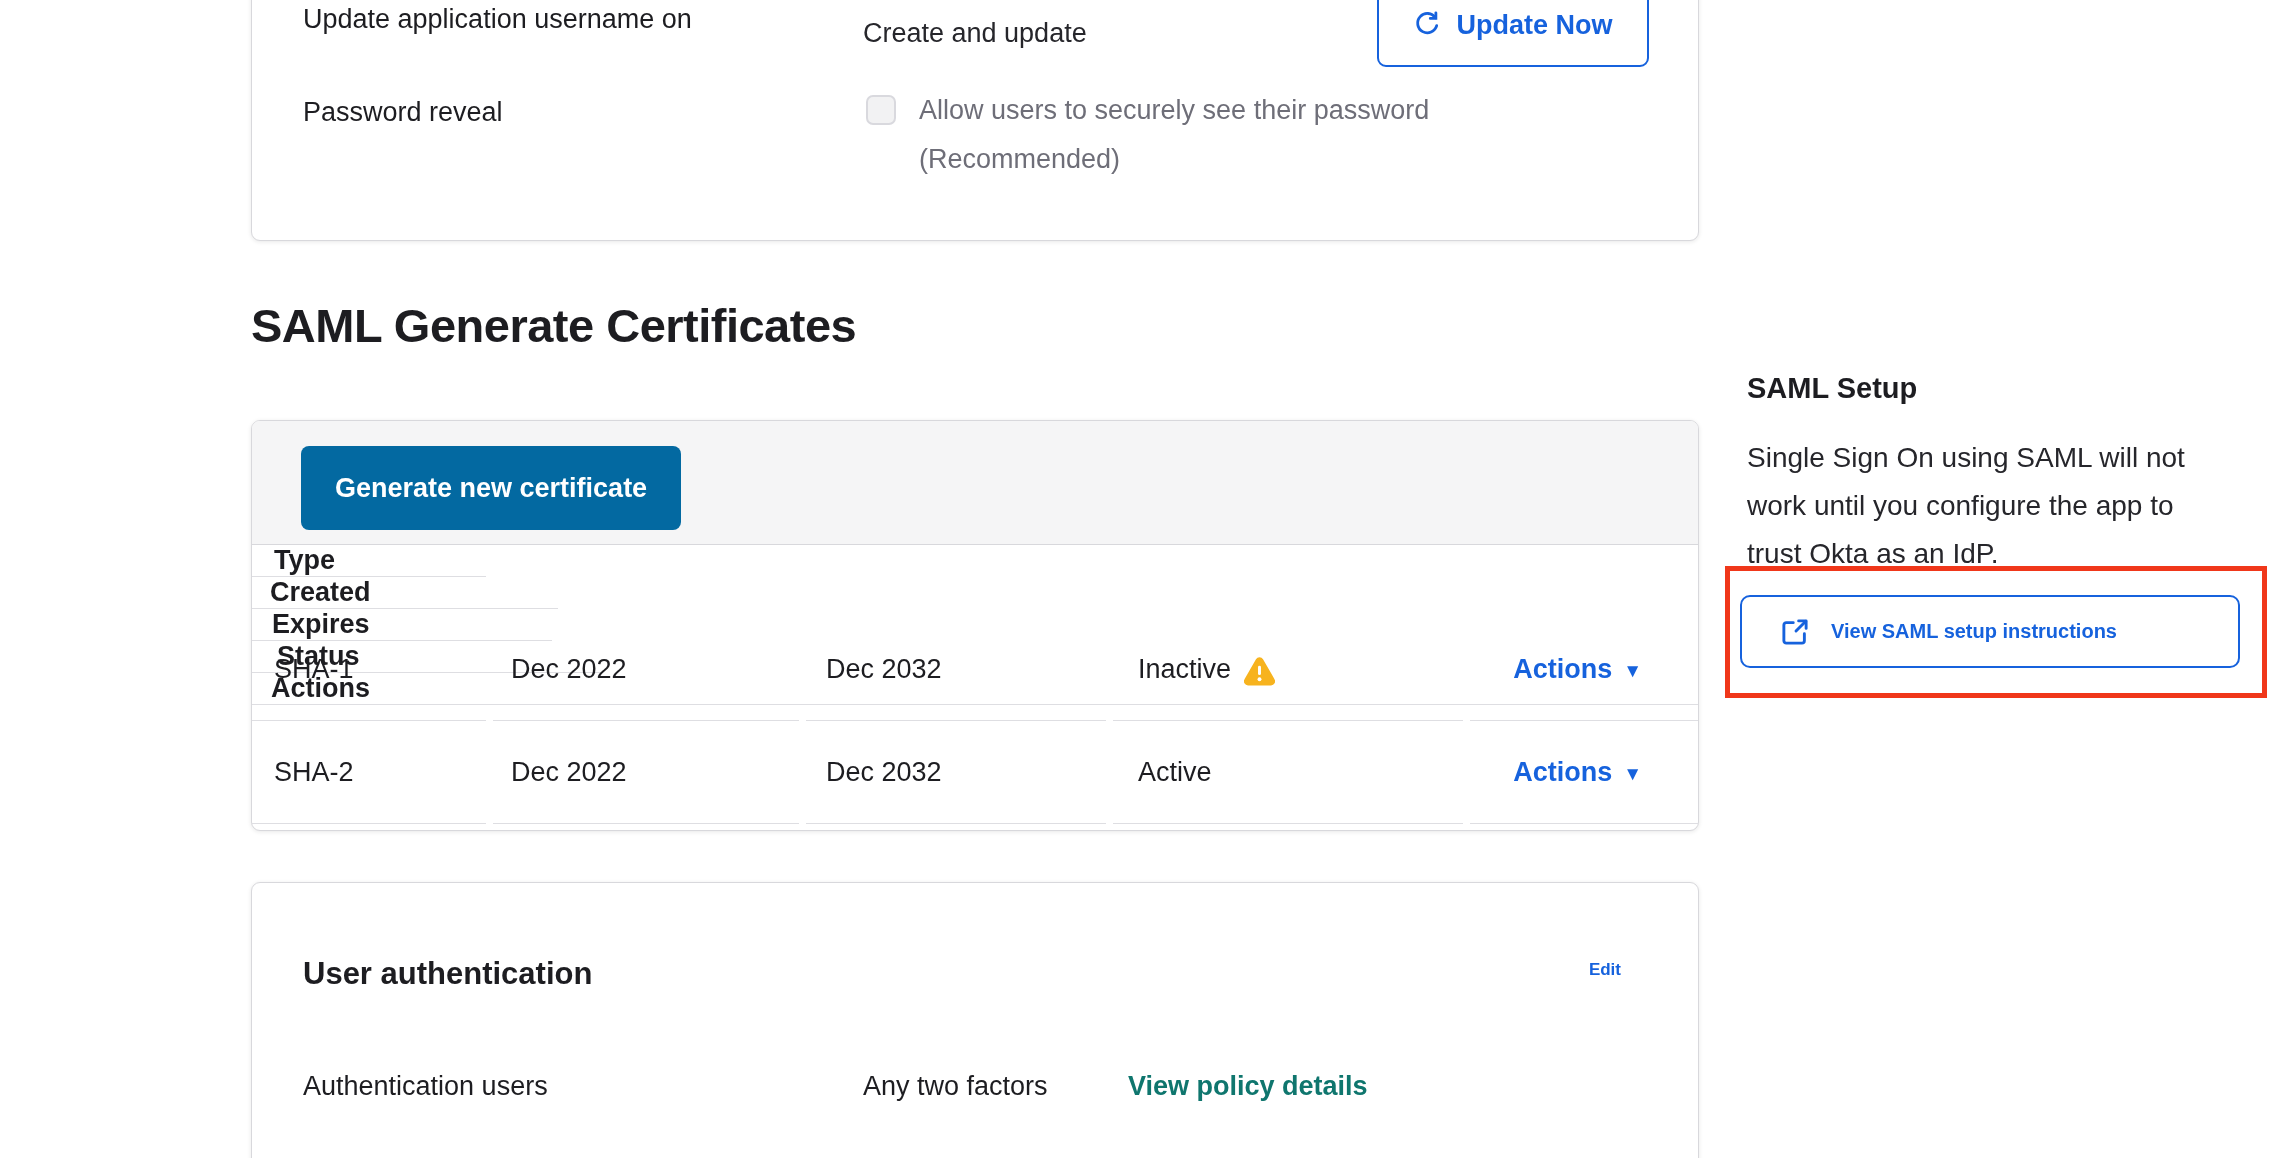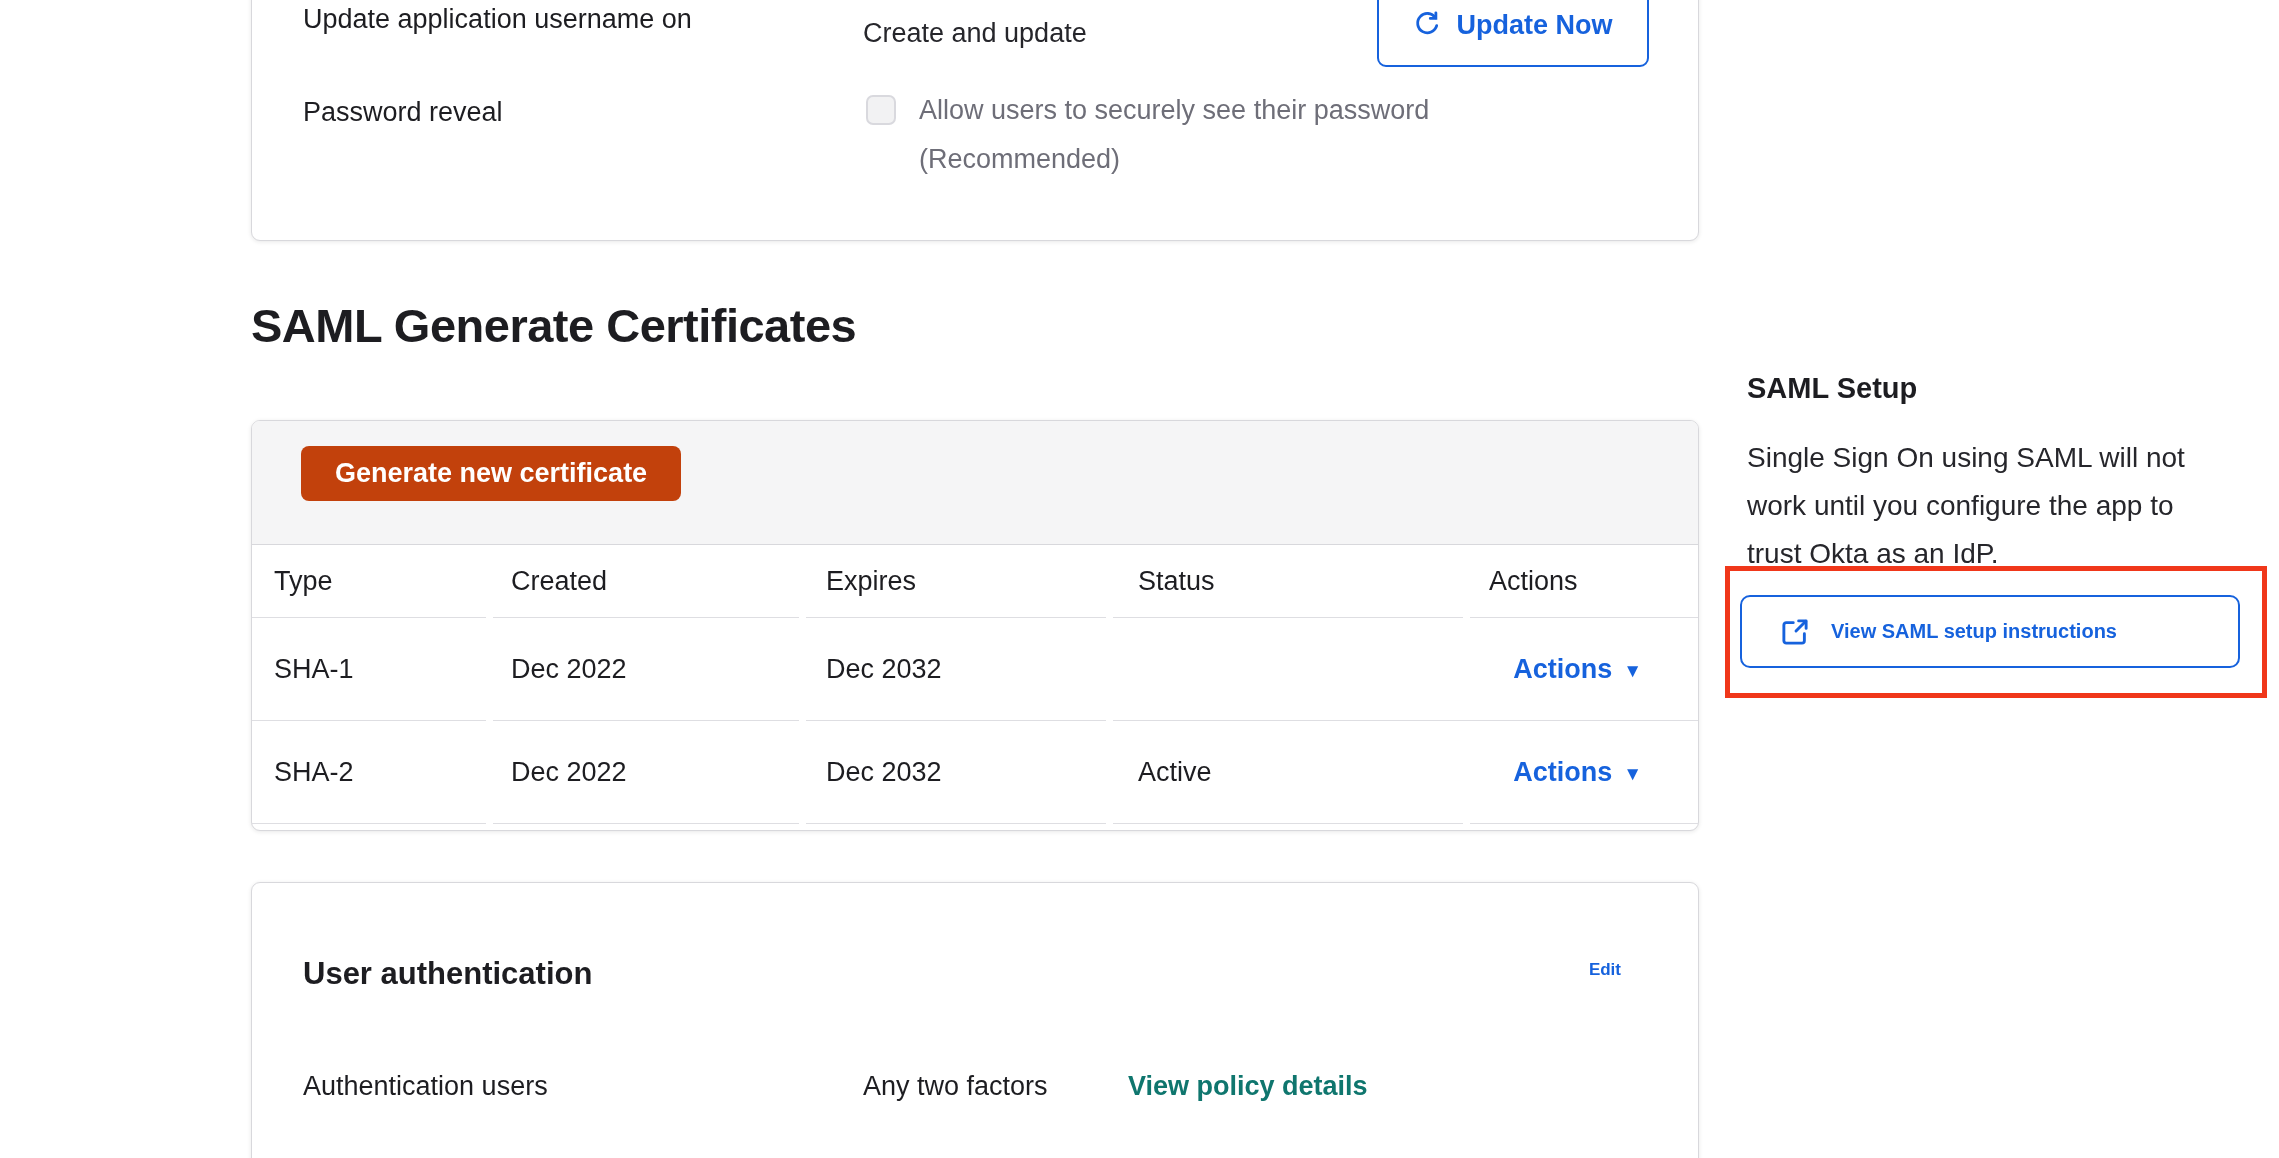"Generate new certificate" #generate-btn { background: #c2410c -> #0369a1; height: 55px -> 84px }
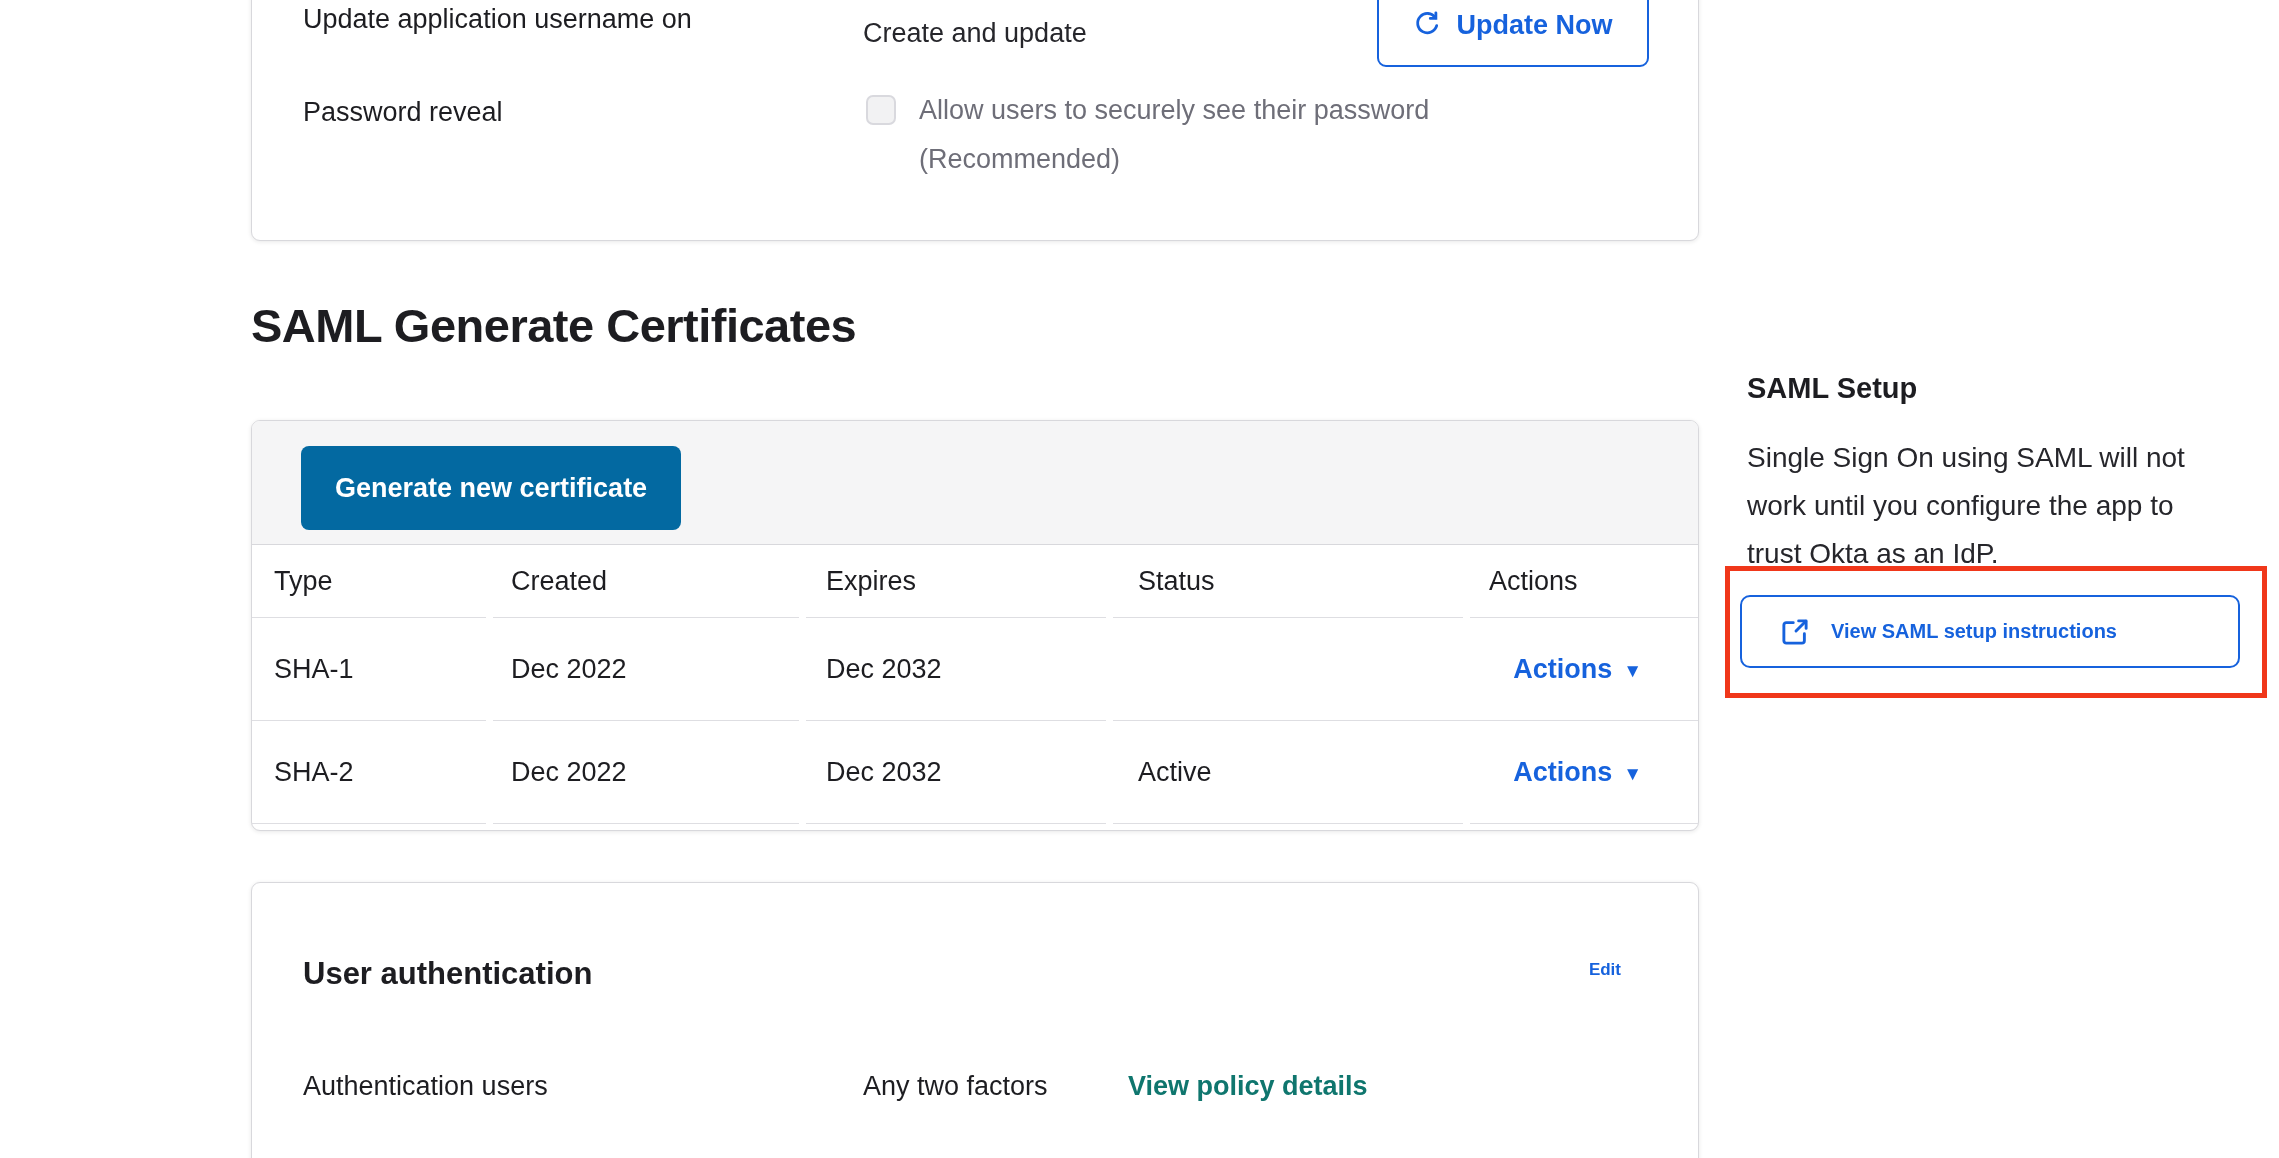"Type" .t-head { flex-direction: none -> column; font-weight: normal -> bold }
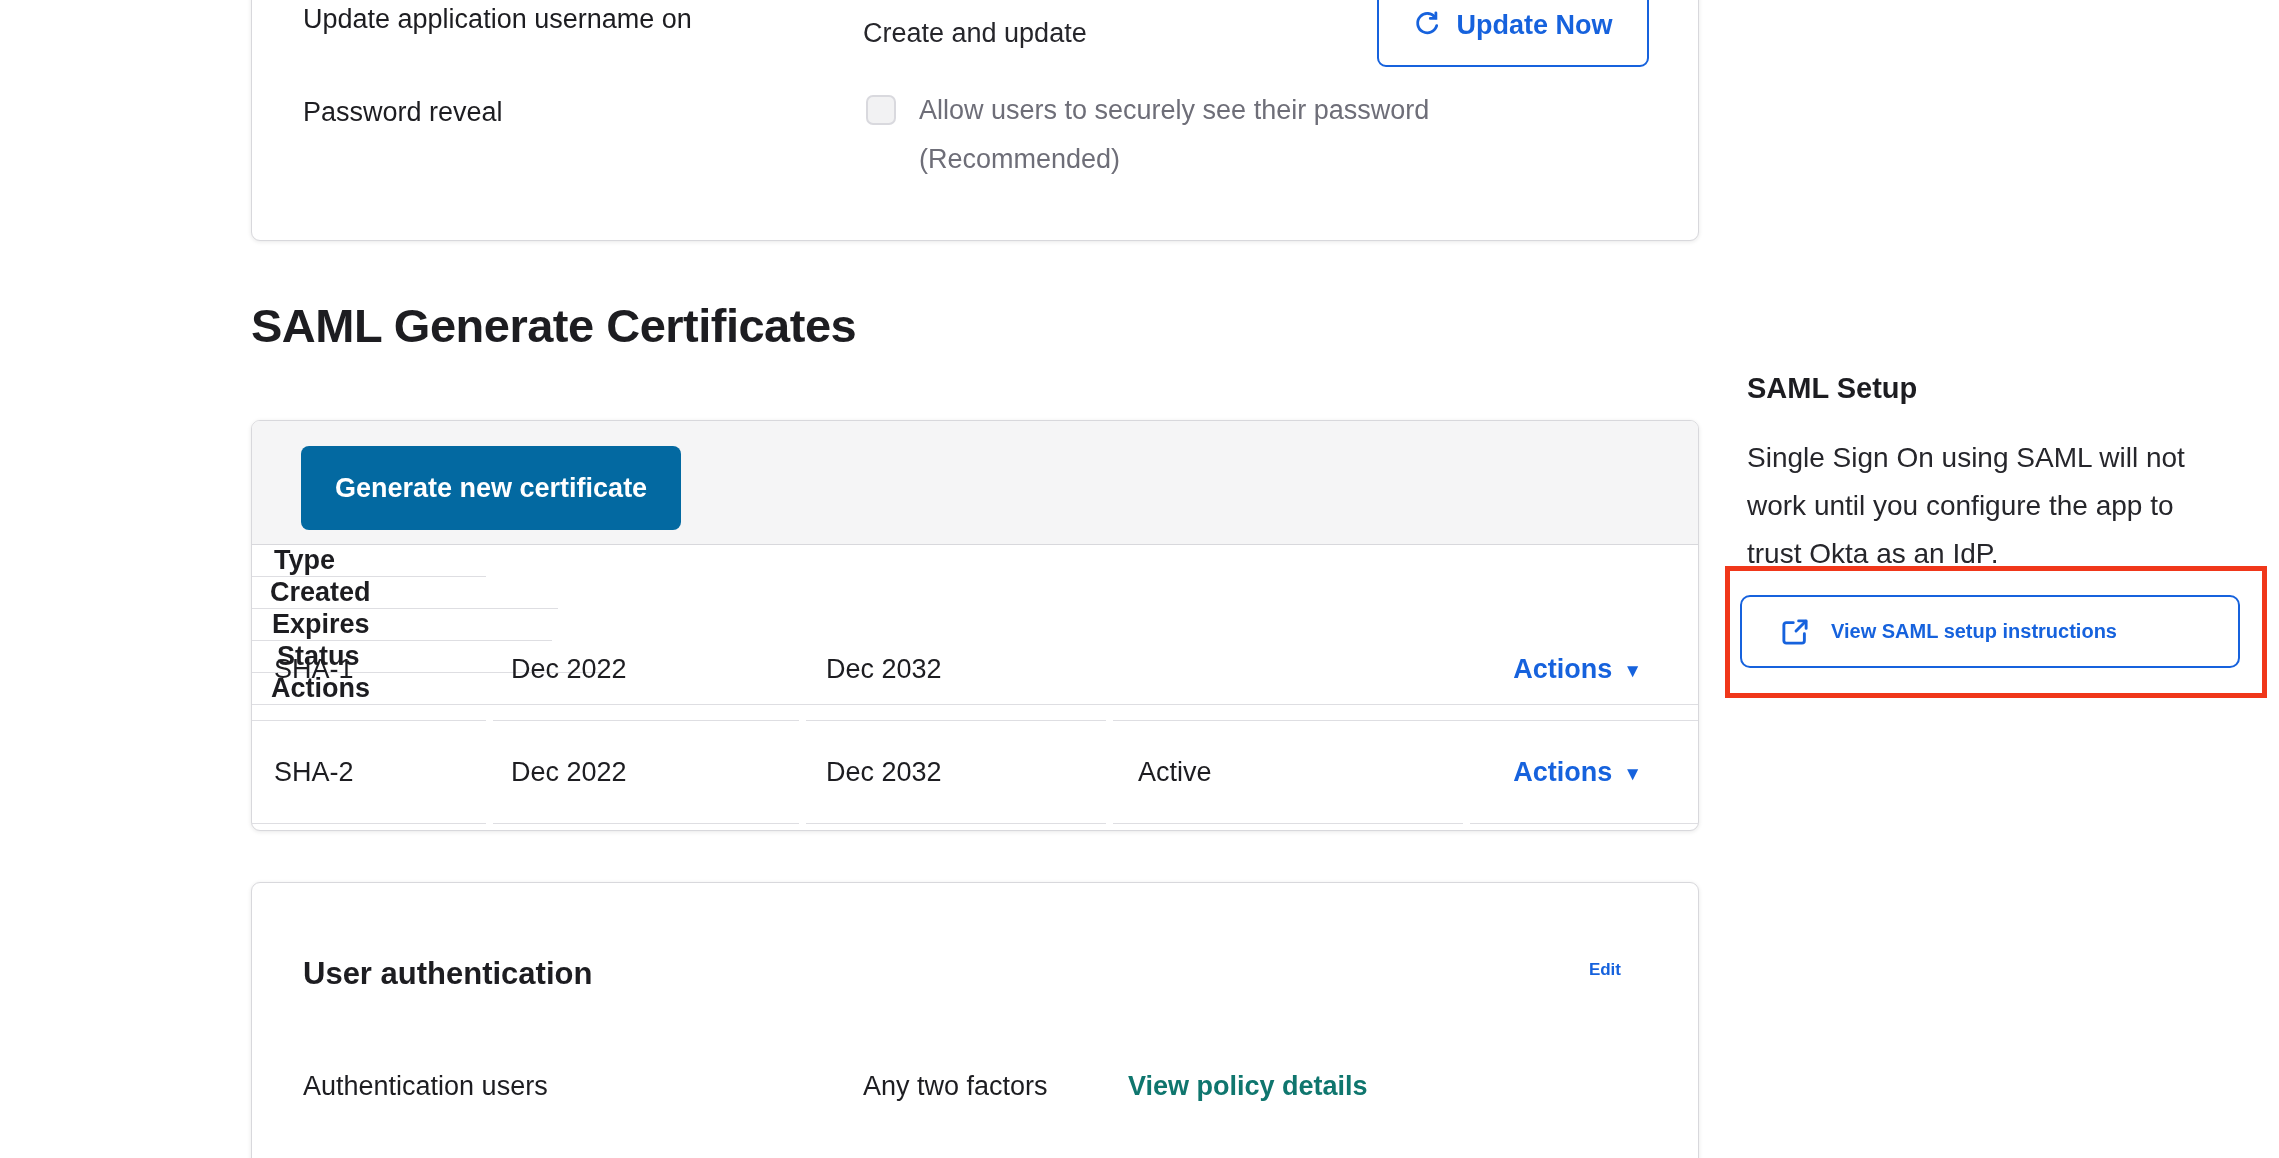"Inactive" div.t-cell { html: none -> <div> <span>Inactive</span> <span> <svg> <path></path> <rect></rect> <circle></circle> </svg> </span> </div> }
